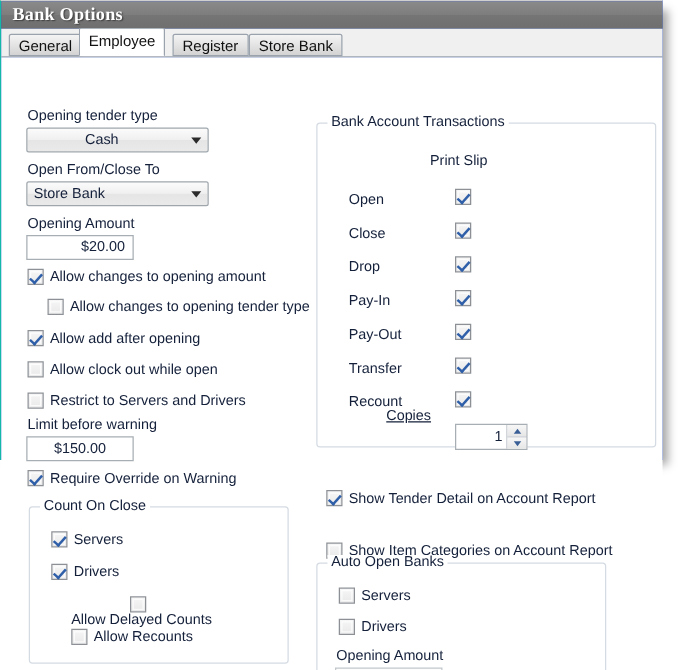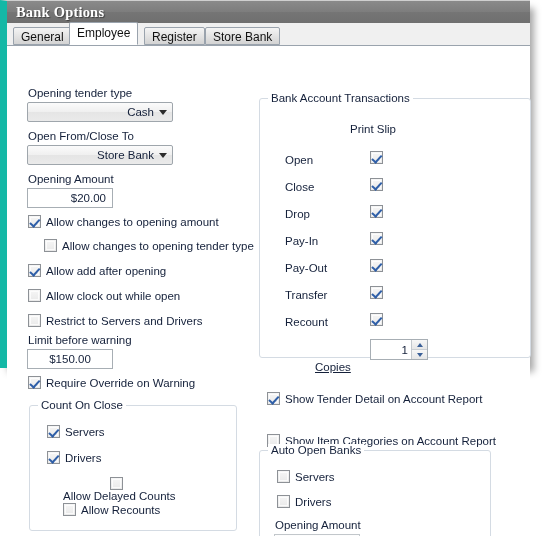"Bank Options" .window { border-left: 7px solid #14b8a6 -> 1px solid #14b8a6 }
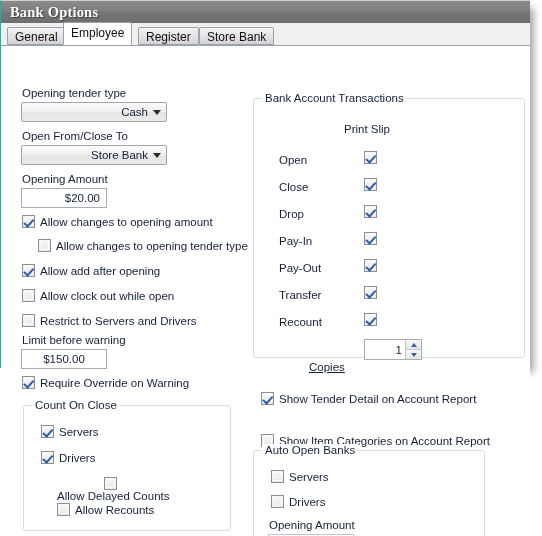"Opening tender type" .content { text-align: right -> none }
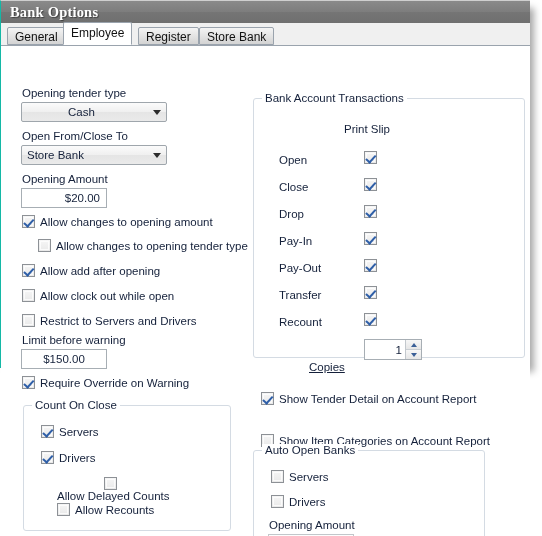"Copies" div.lbl { top: 262px -> 228px }
